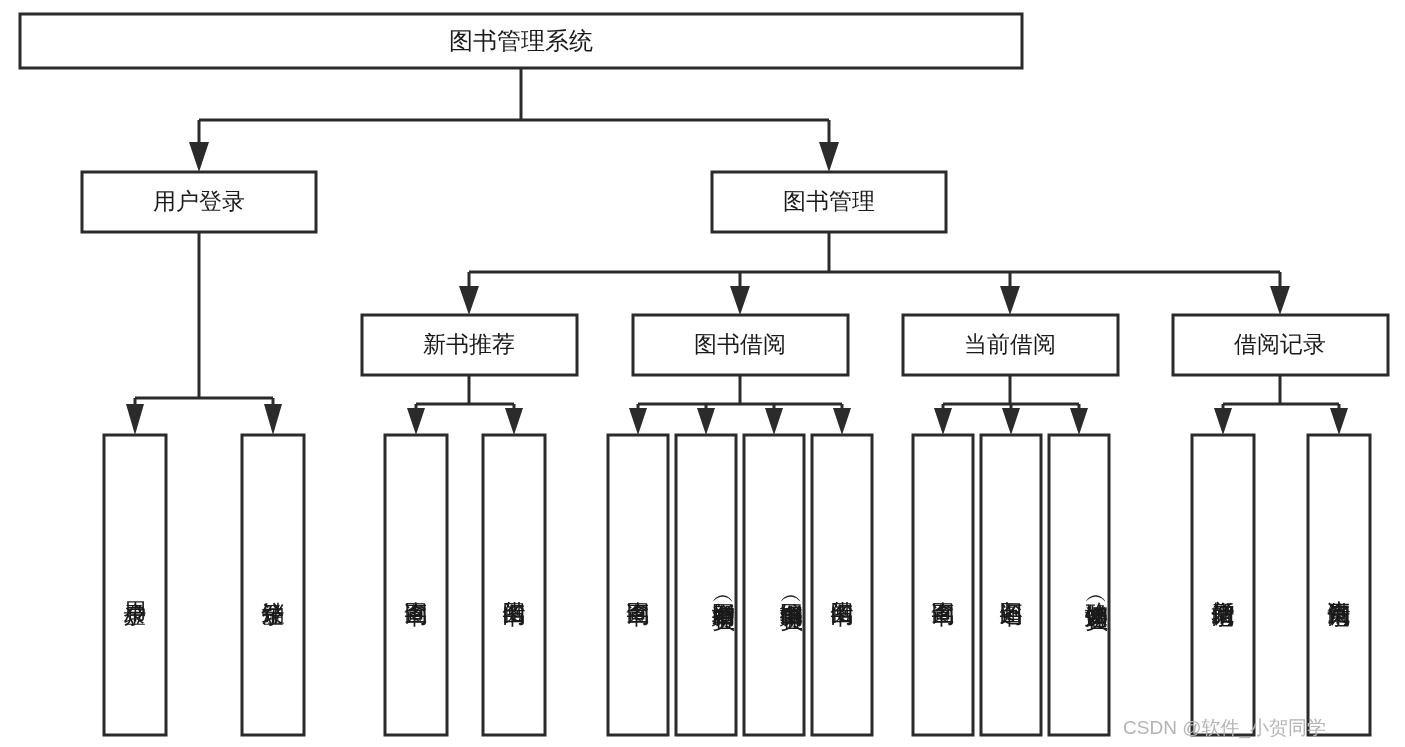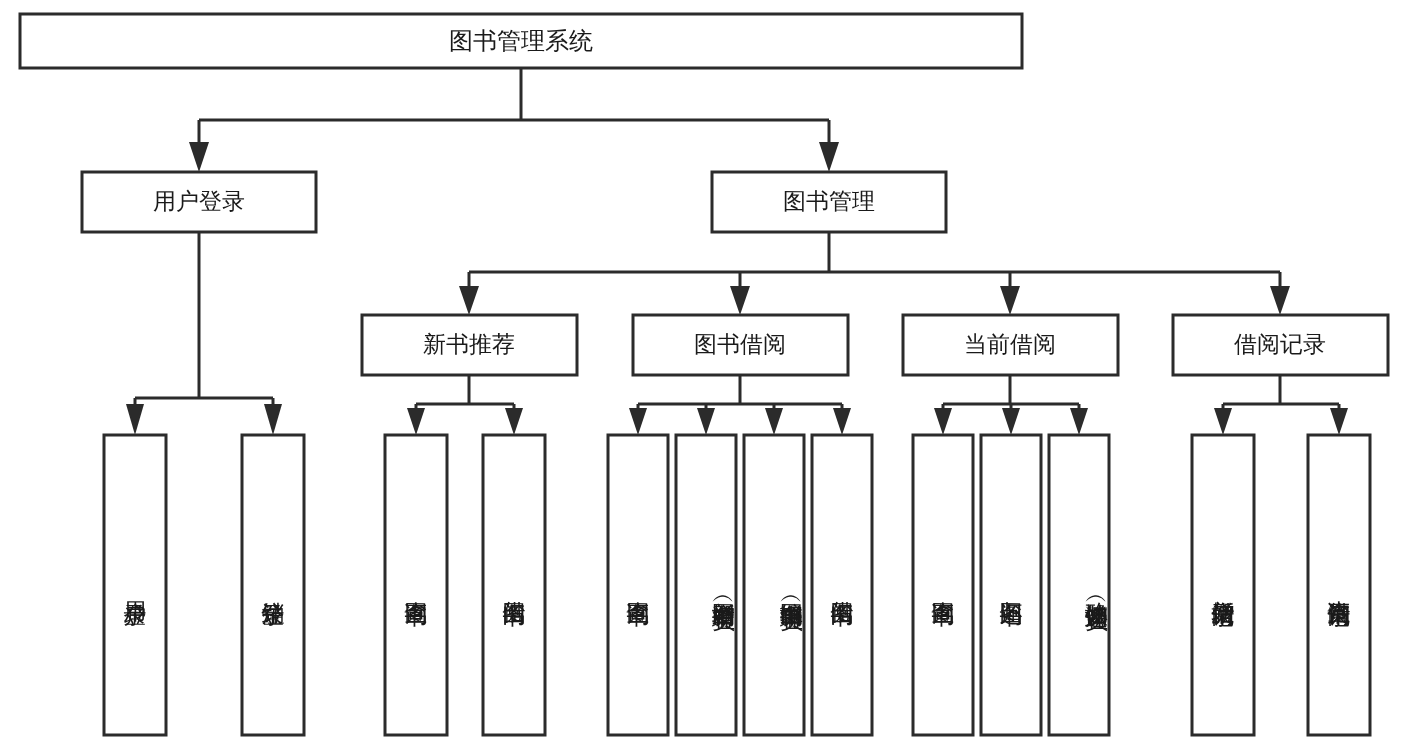"CSDN @软件_小贺同学" div.watermark { html: none -> <div>CSDN @软件_小贺同学</div> }
